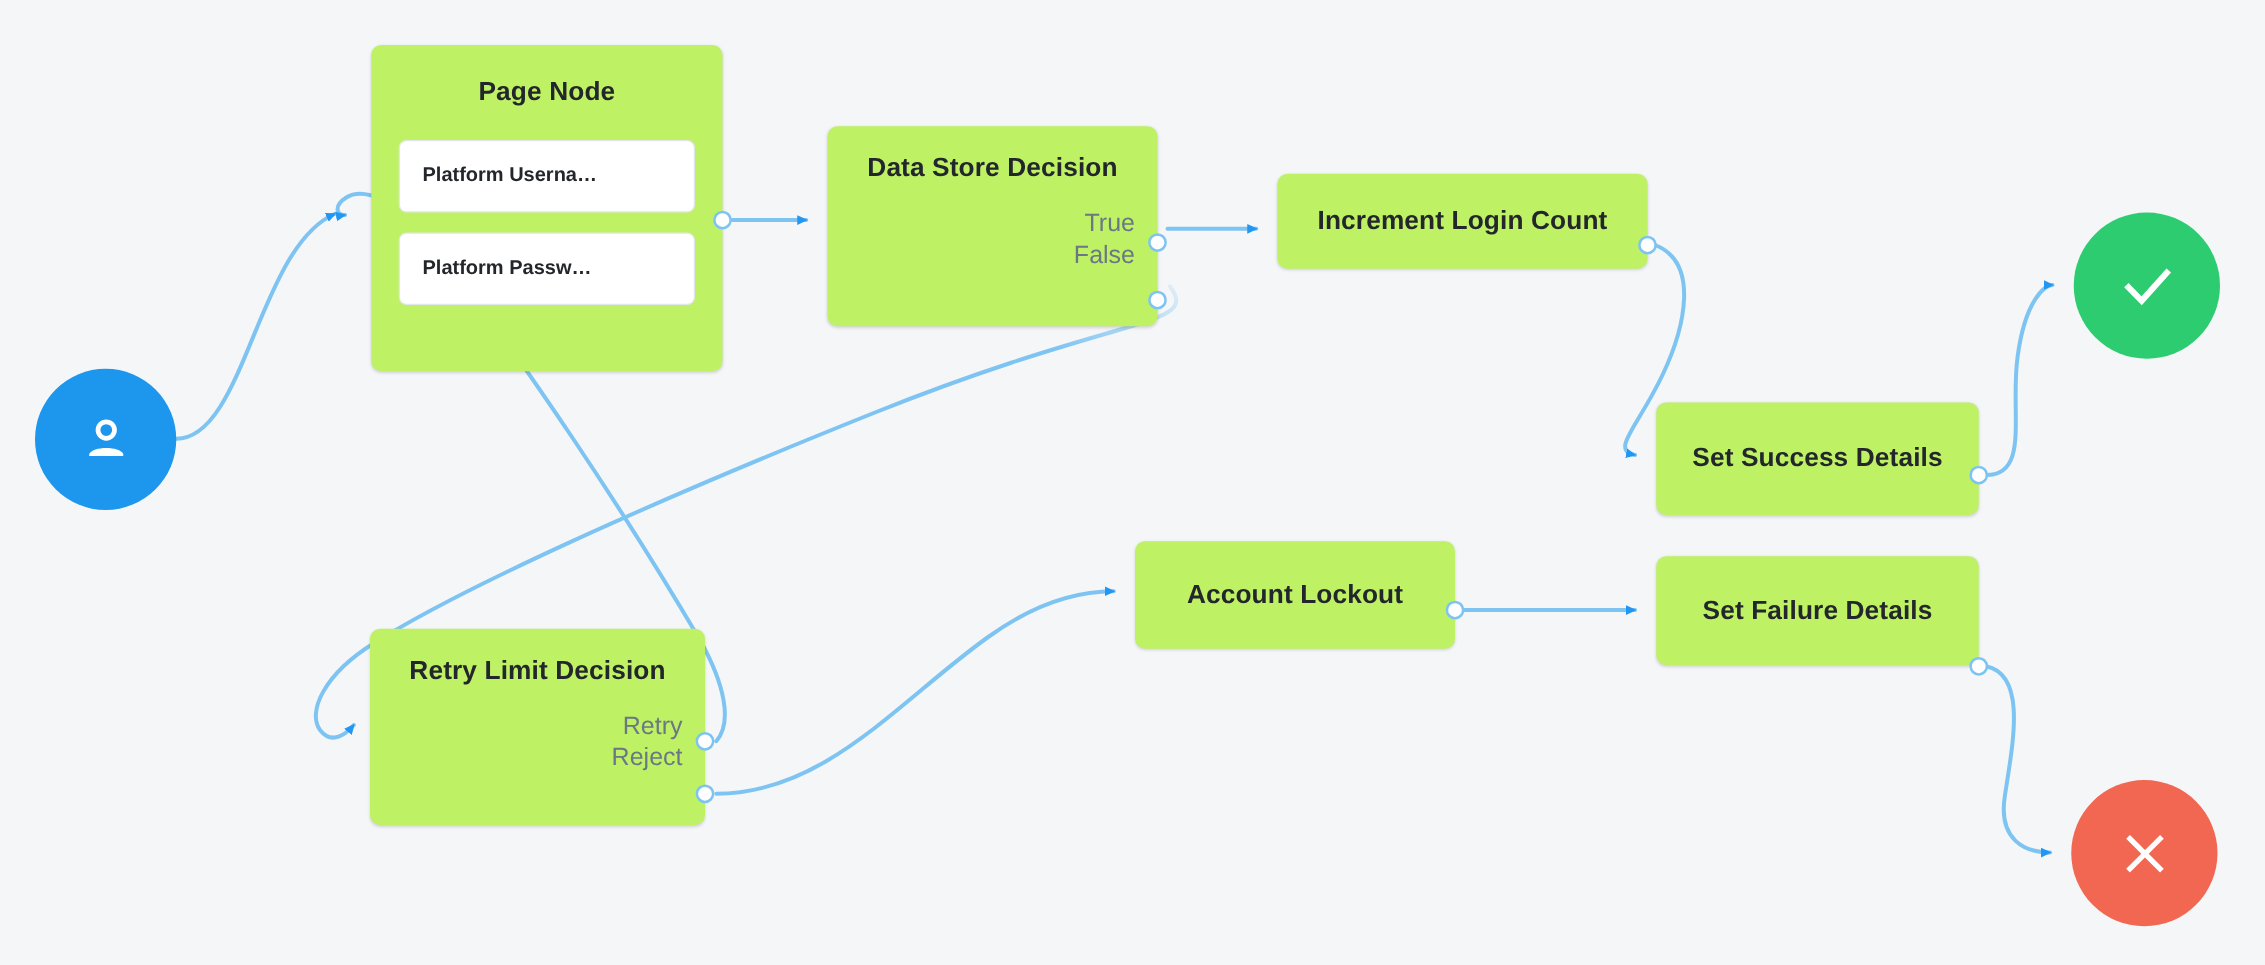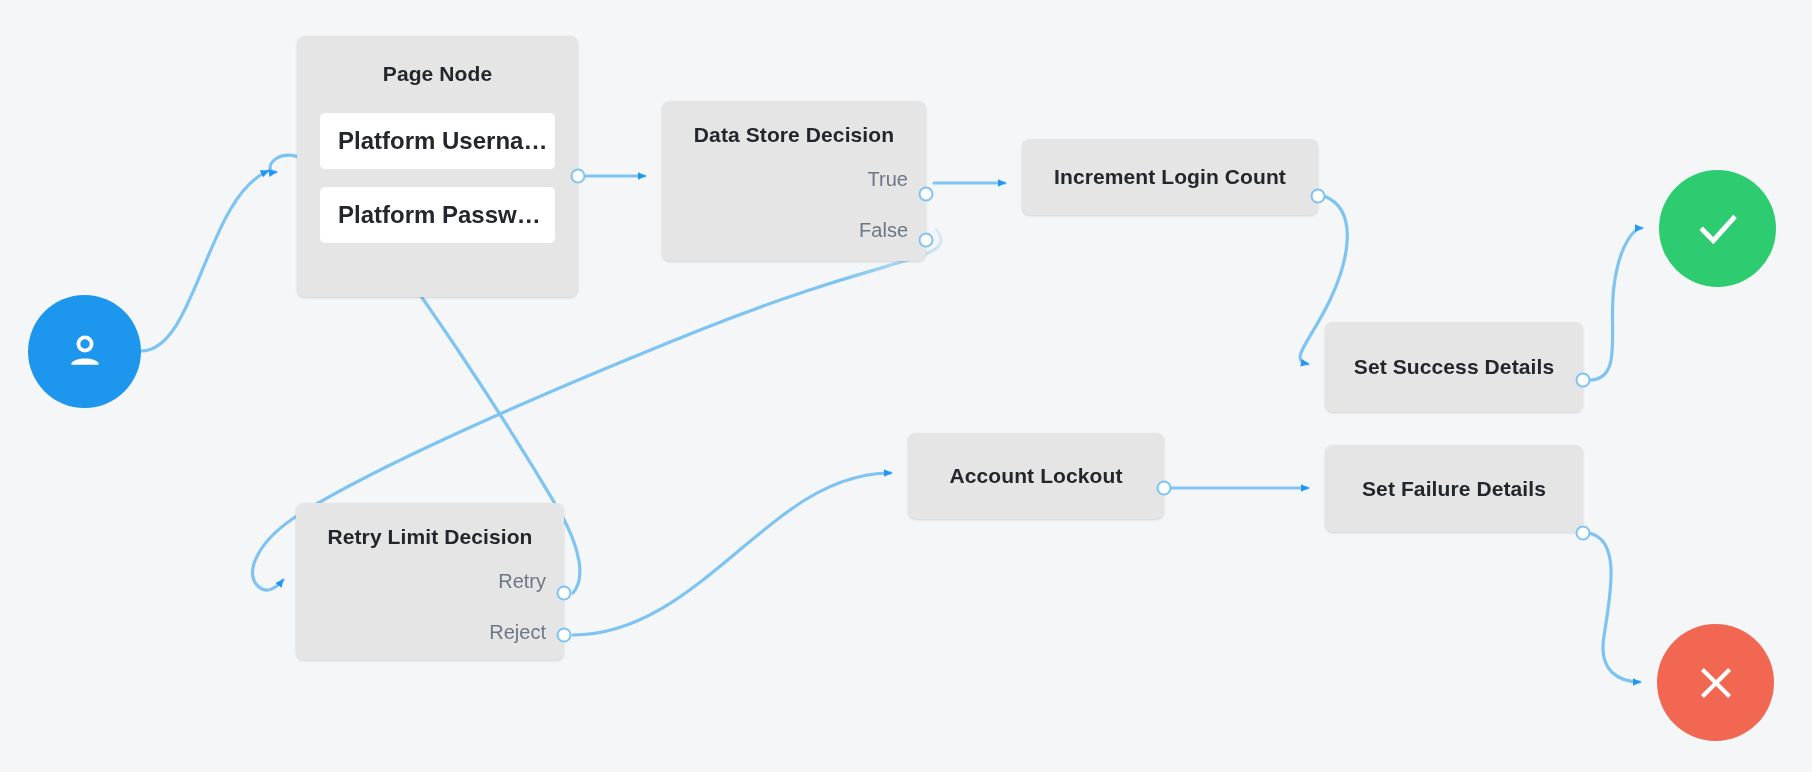"Page Node" .node { background: #e5e5e5 -> #bef264 }
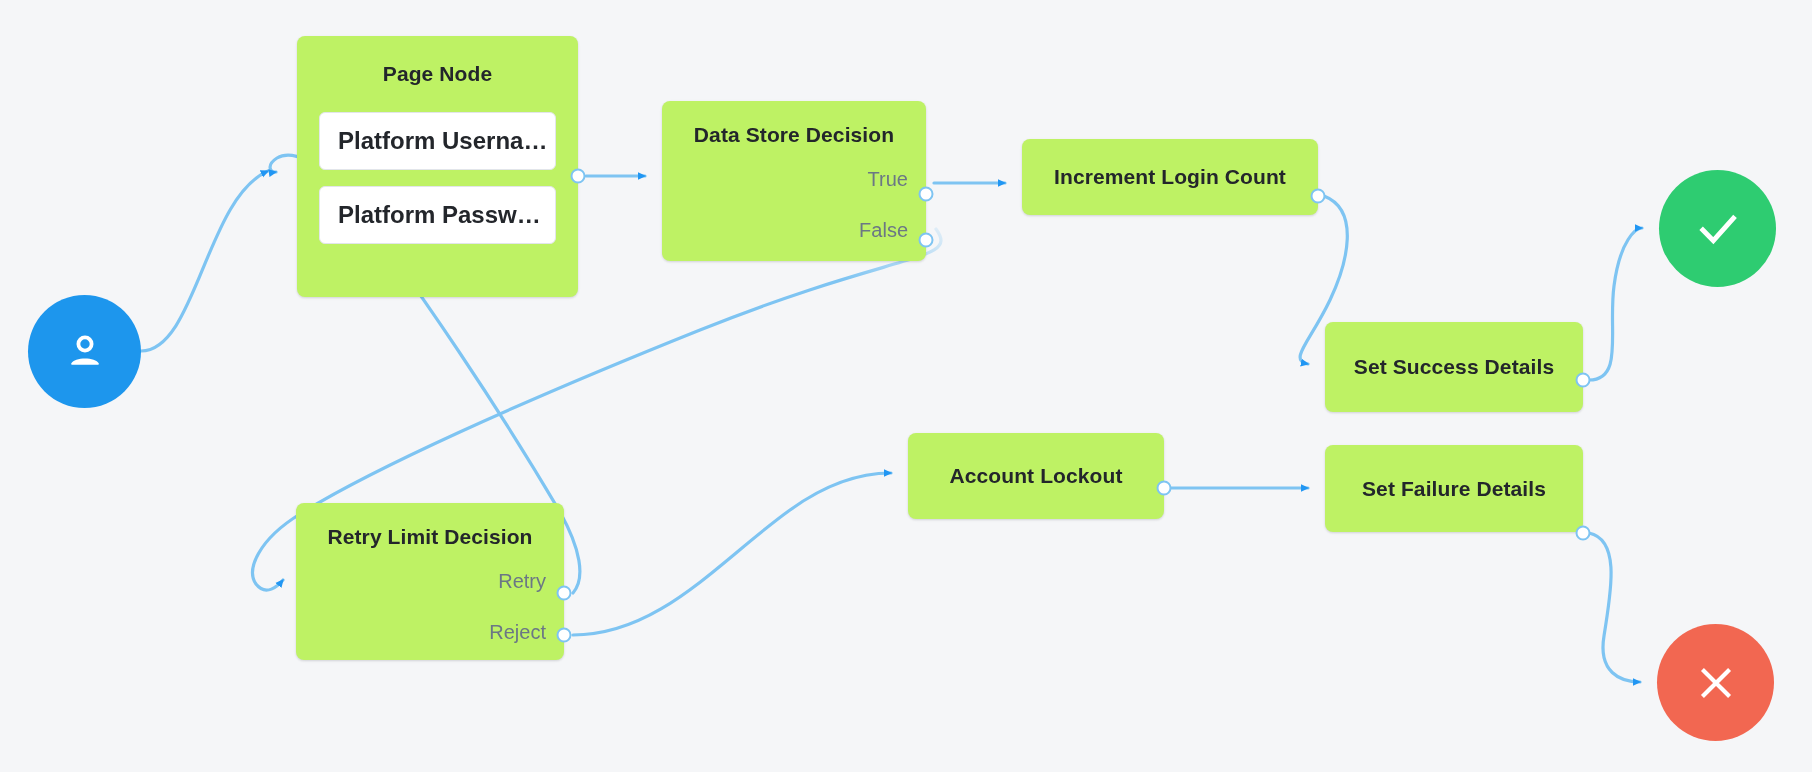"Platform Userna…" .field { font-size: 24px -> 16px }
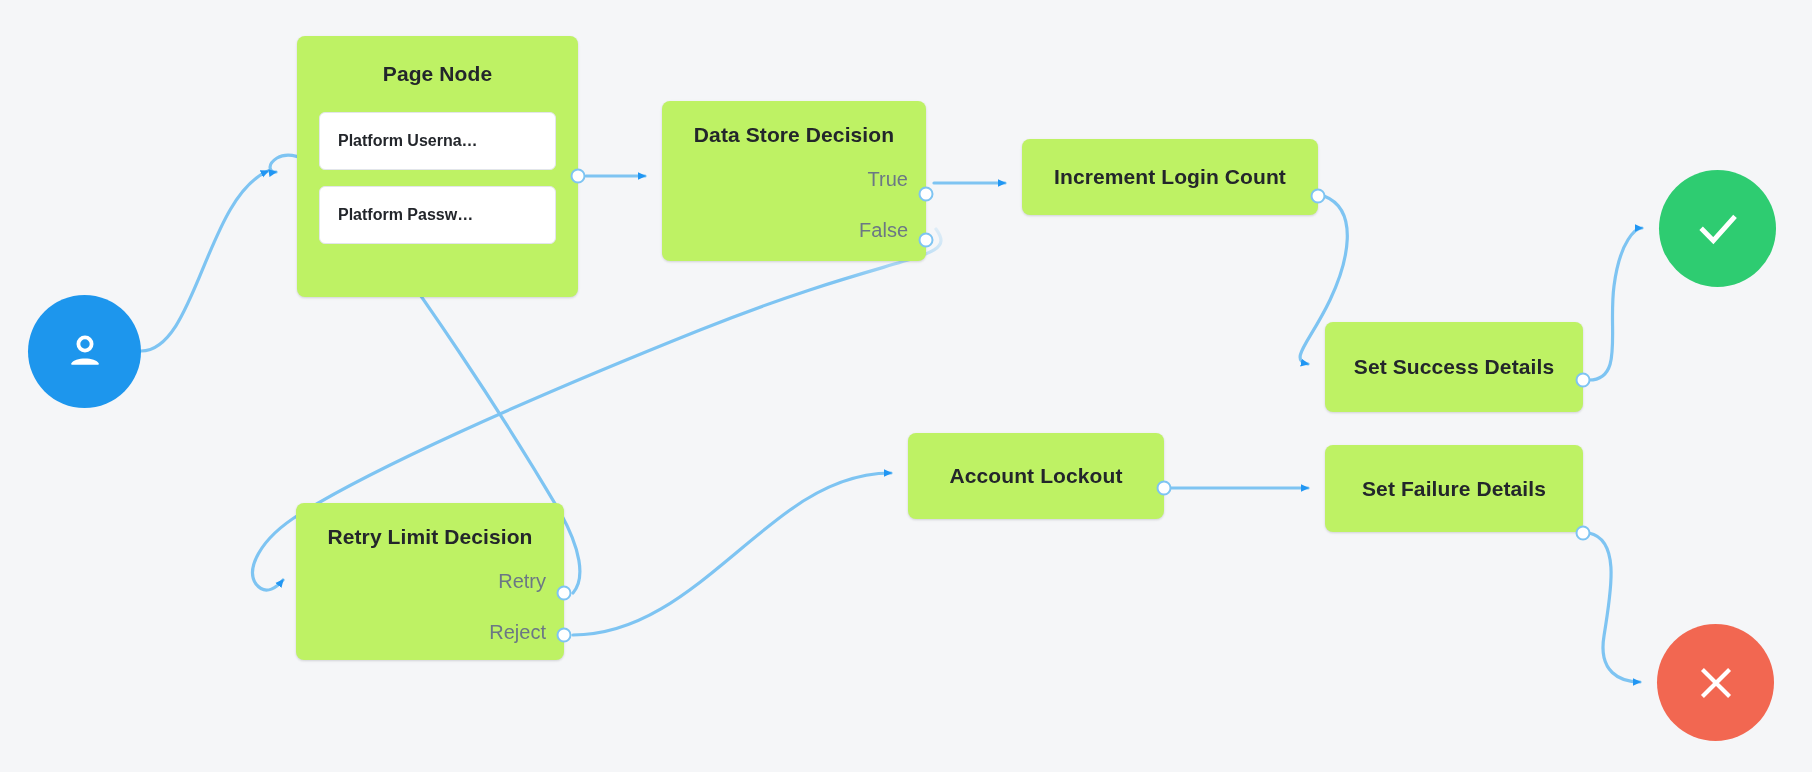"True" .outputs { gap: 31px -> 5px }
